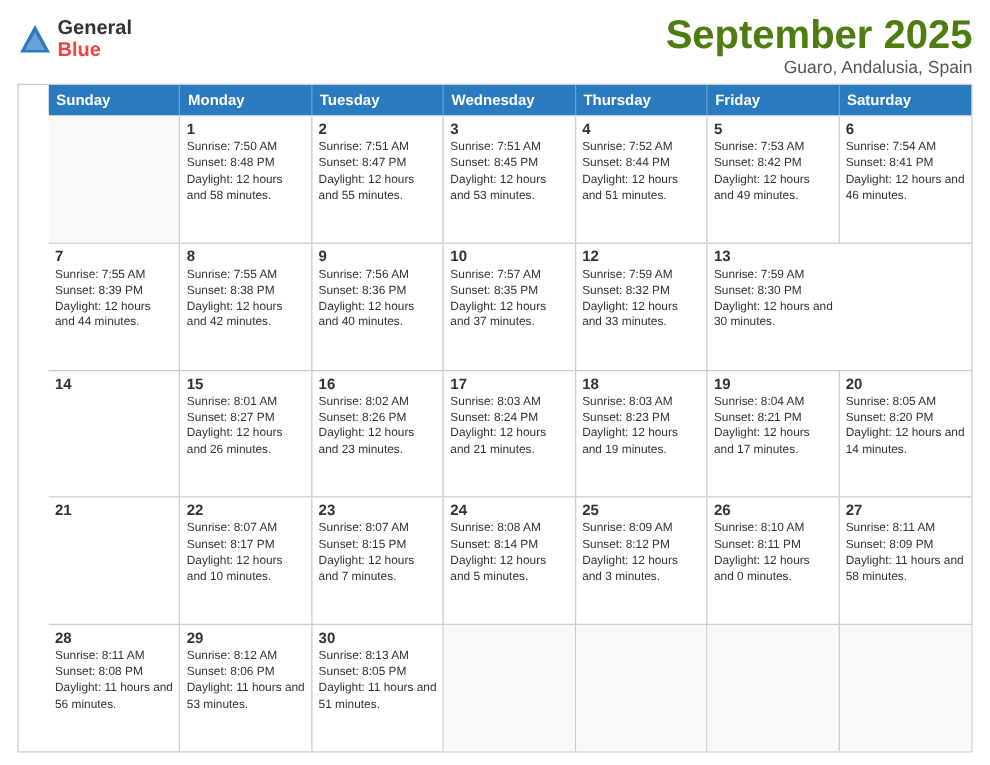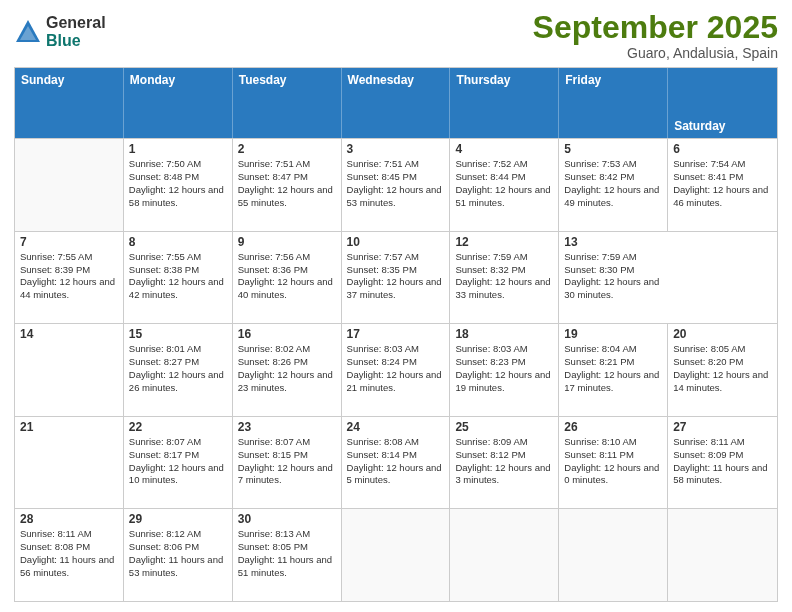"Blue" .logo-blue { color: #0f766e -> #ef4444 }
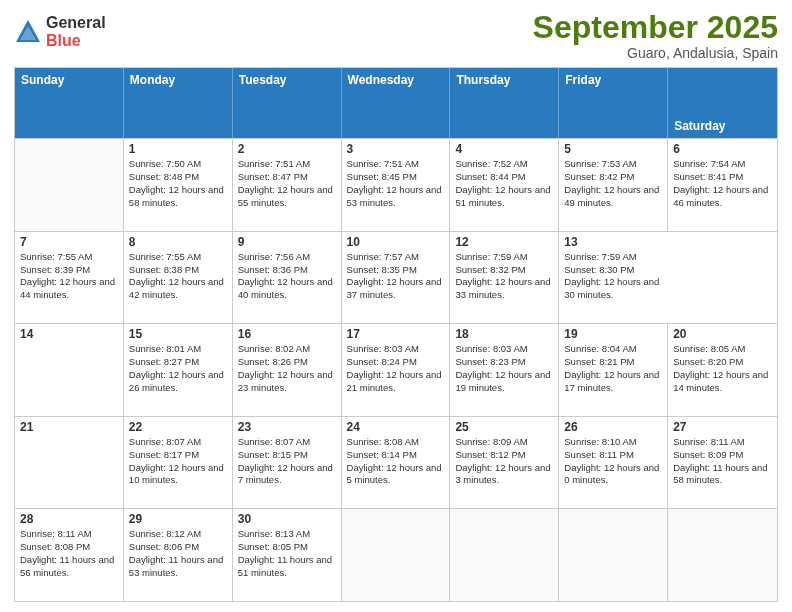"Sunday" .calendar { padding-left: none -> 24px }
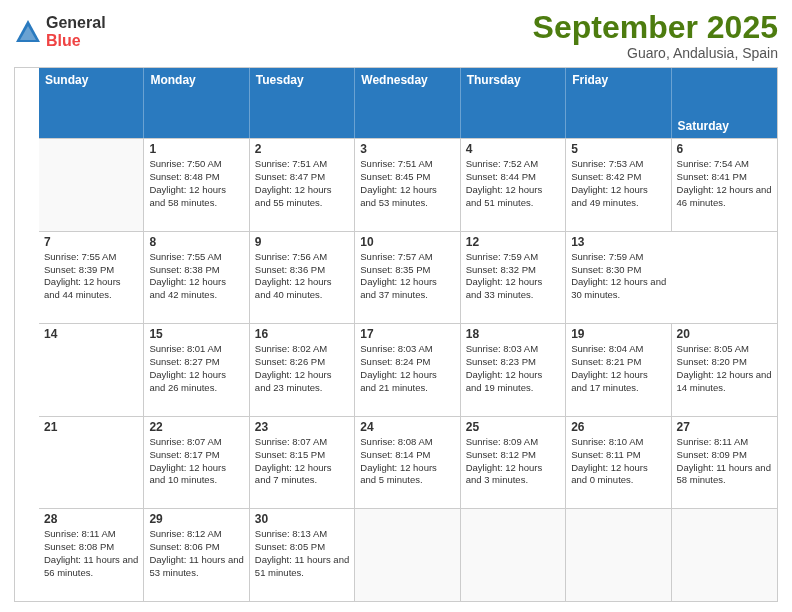"Saturday" .cal-header-cell:last-child { margin-top: 46px -> none }
